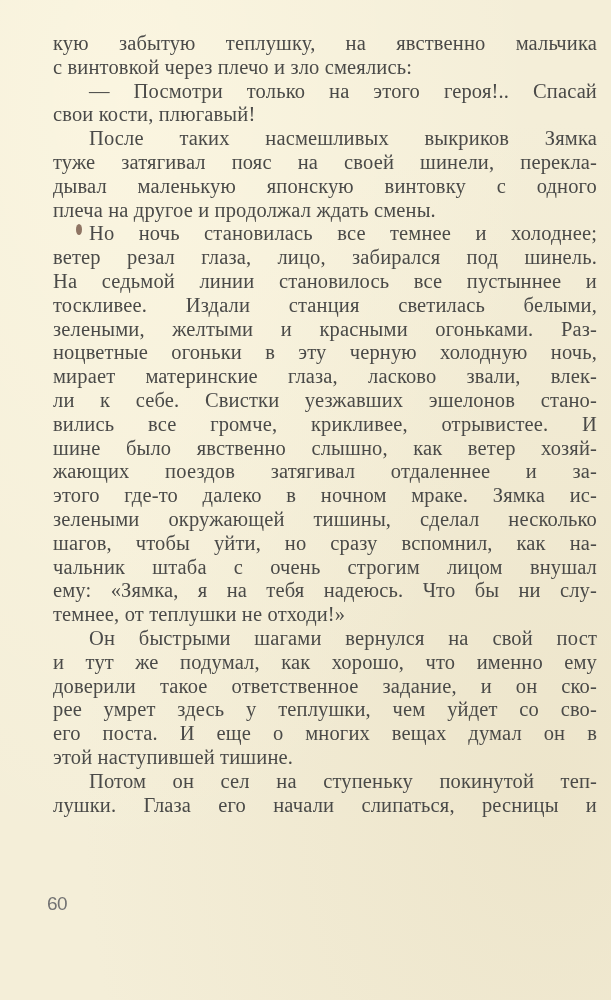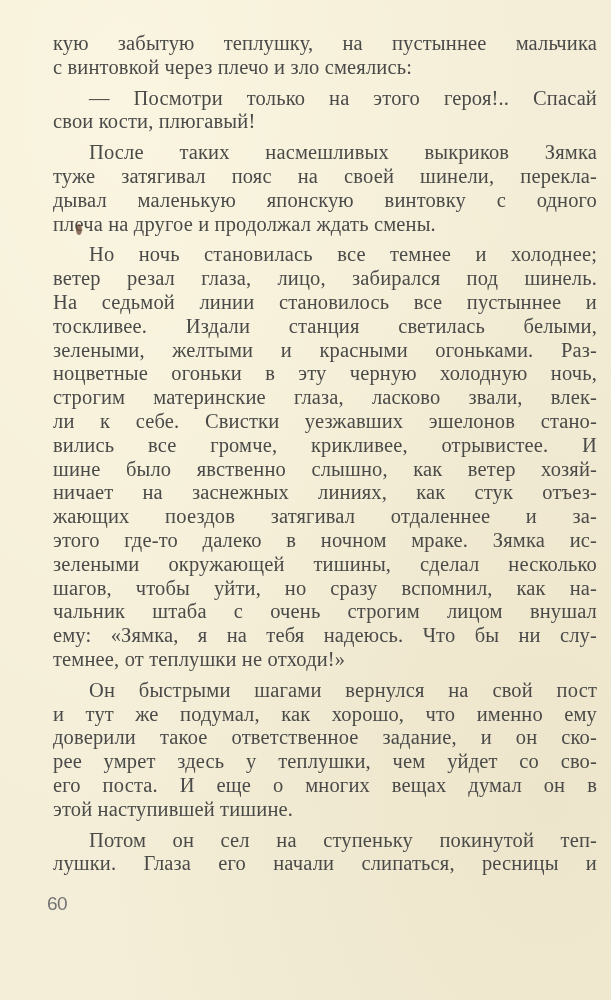"кую забытую теплушку, на пустыннее" span.line { text: пустыннее -> явственно }
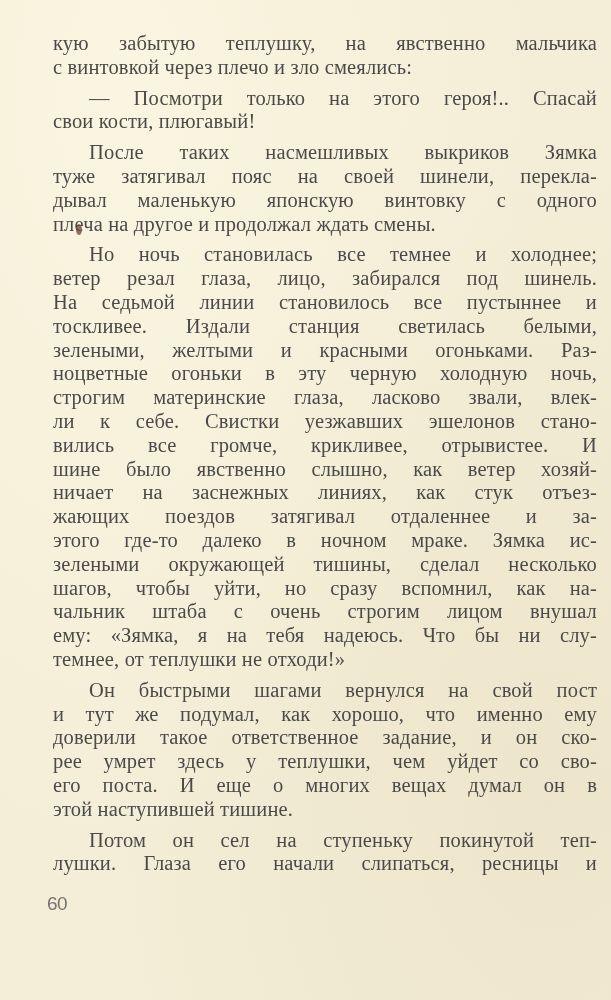"— Посмотри только на этого" .line.indent { margin-top: 7px -> none }
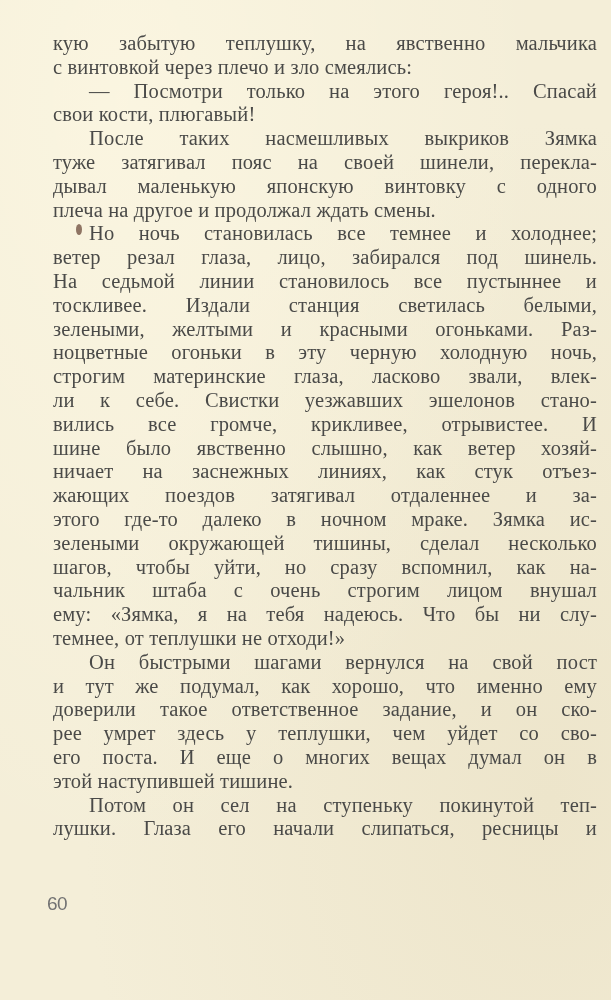"строгим материнские глаза, ласково" span.line { text: строгим -> мирает }
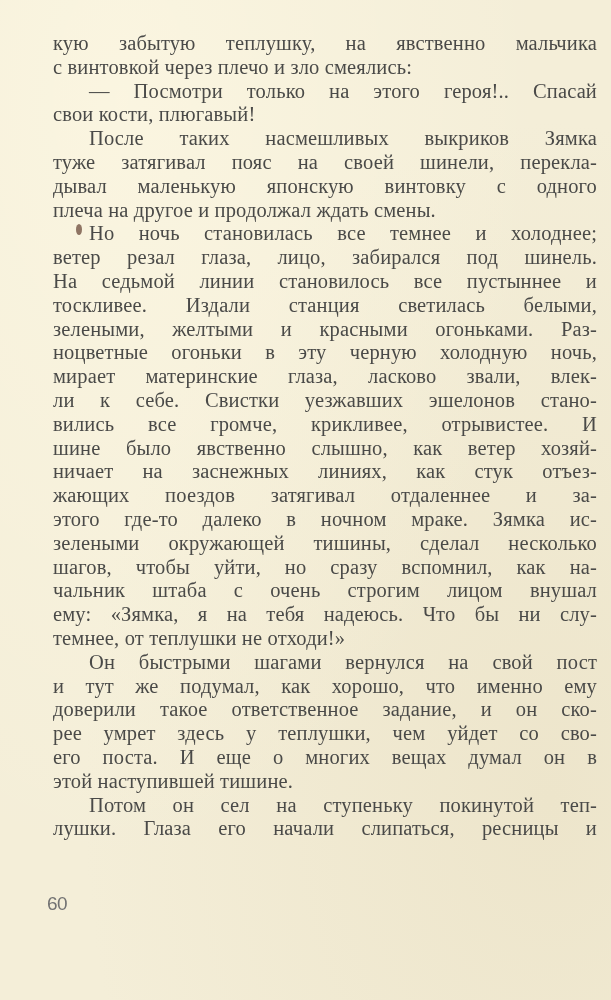"ничает на заснежных линиях, как" span.line { html: <span>ничает на заснежных линиях, как стук отъез-</span> -> none }
